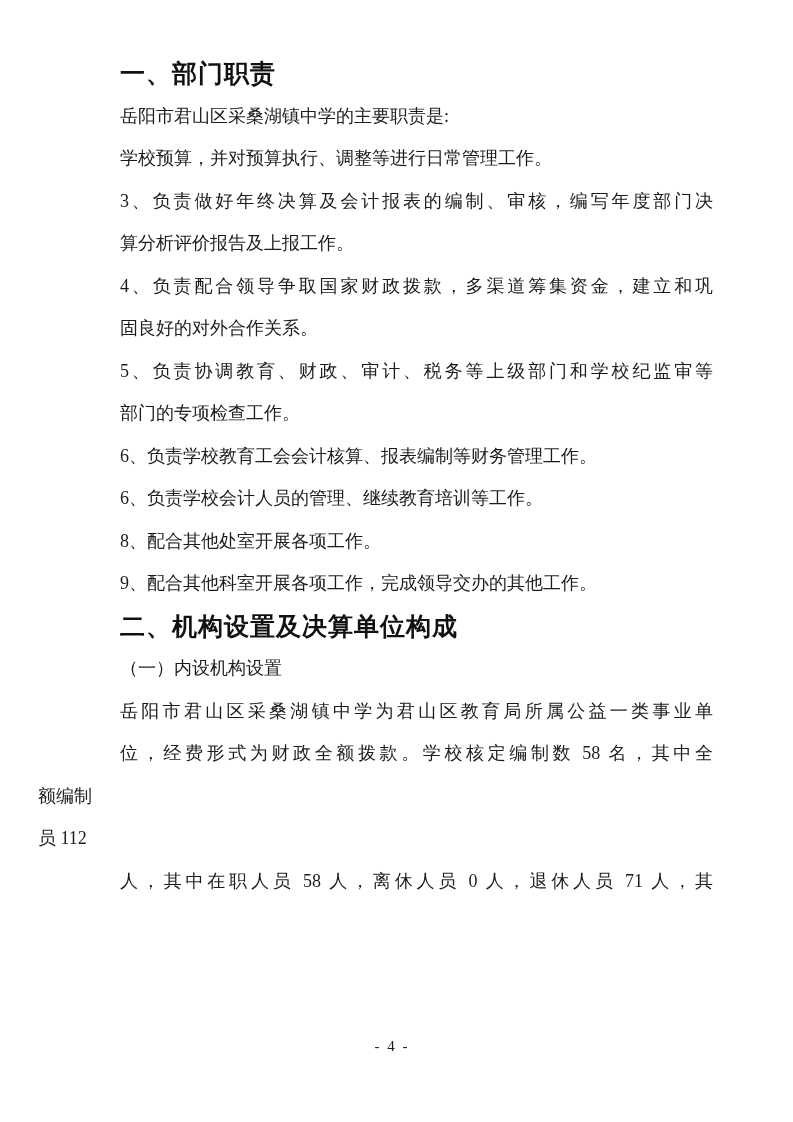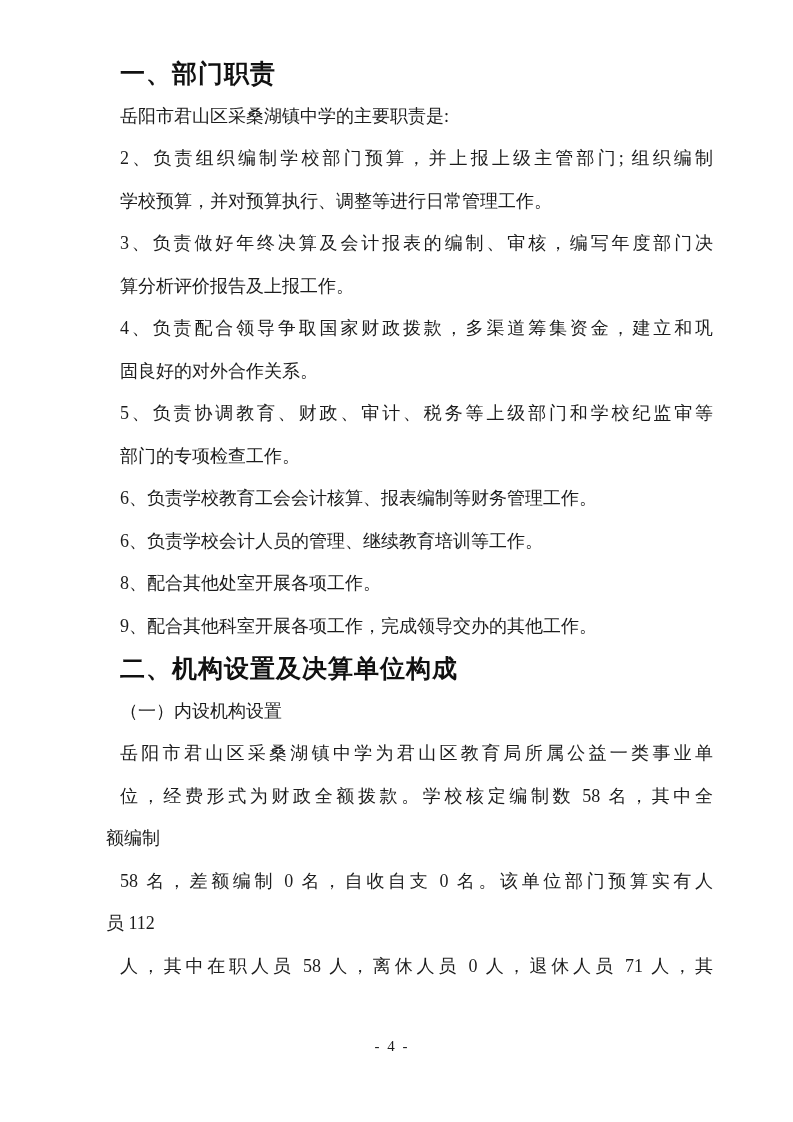"2、负责组织编制学校部门预算，并上报上级主管部门; 组织编制" div.line { html: <div>2、负责组织编制学校部门预算，并上报上级主管部门; 组织编制</div> -> none }
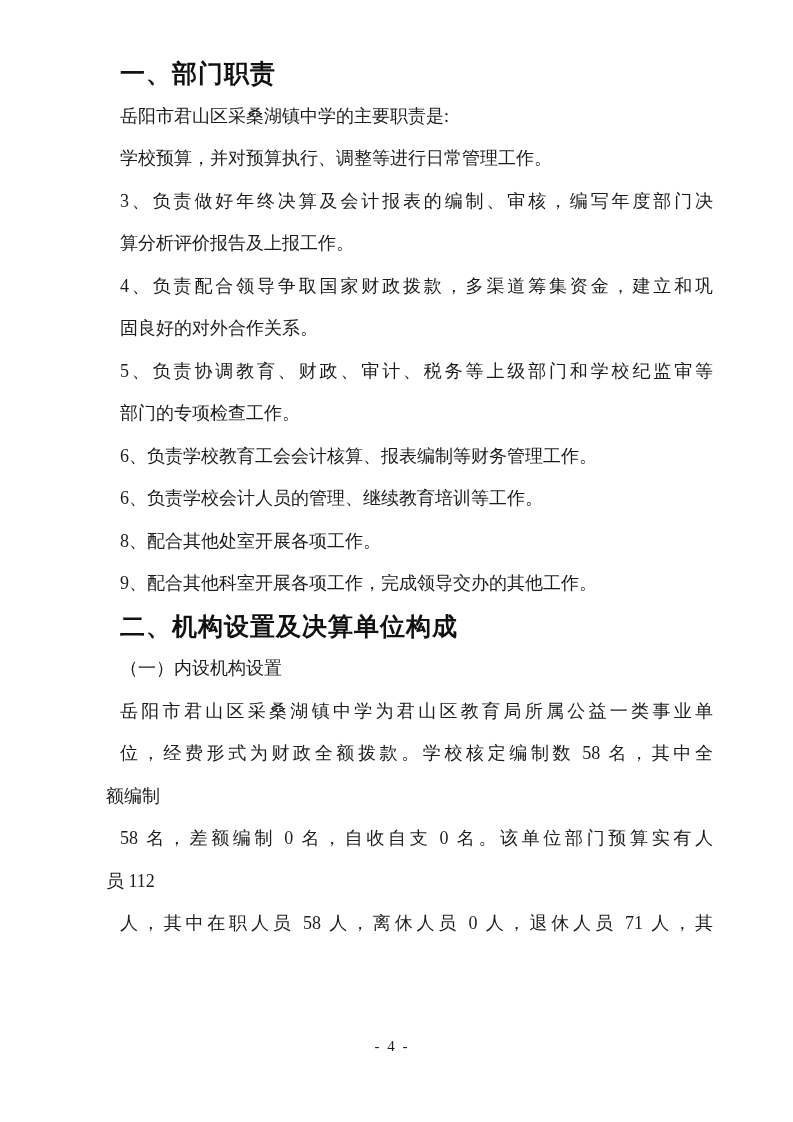"额编制" .line.outdent { margin-left: 106px -> 38px }
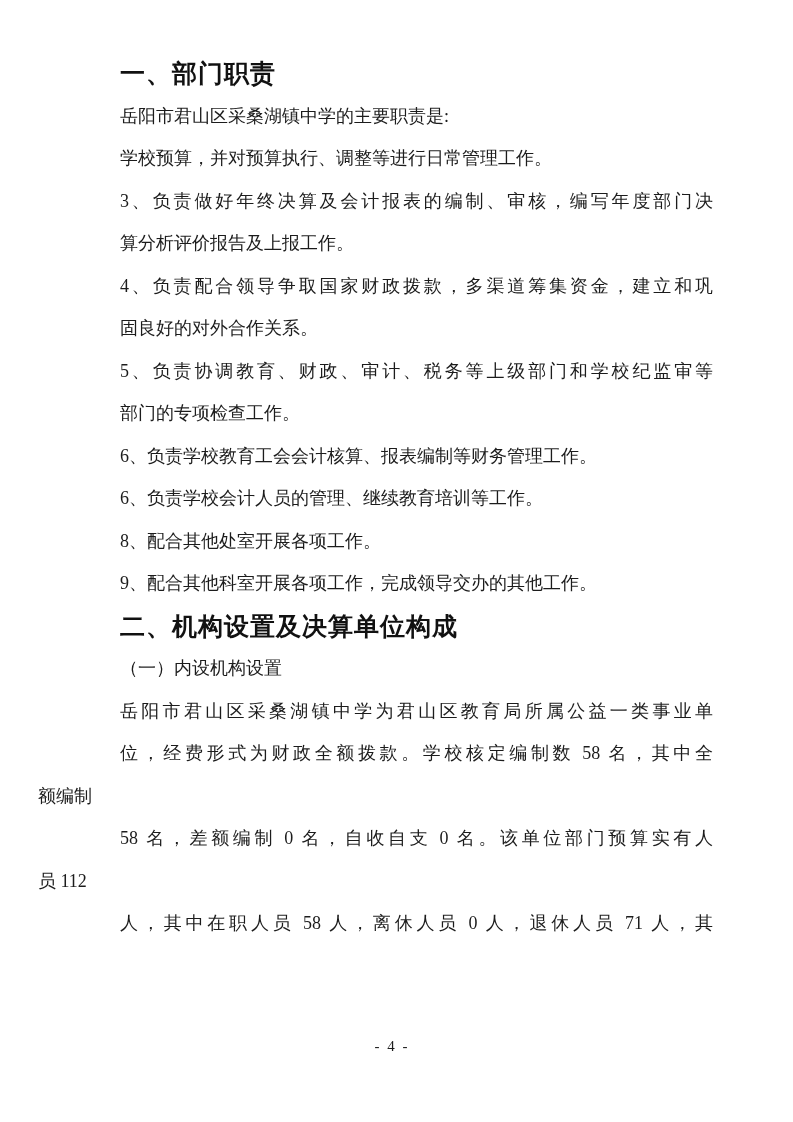"58 名，差额编制 0 名，自收自支 0" div.line { html: <div>58 名，差额编制 0 名，自收自支 0 名。该单位部门预算实有人</div> -> none }
